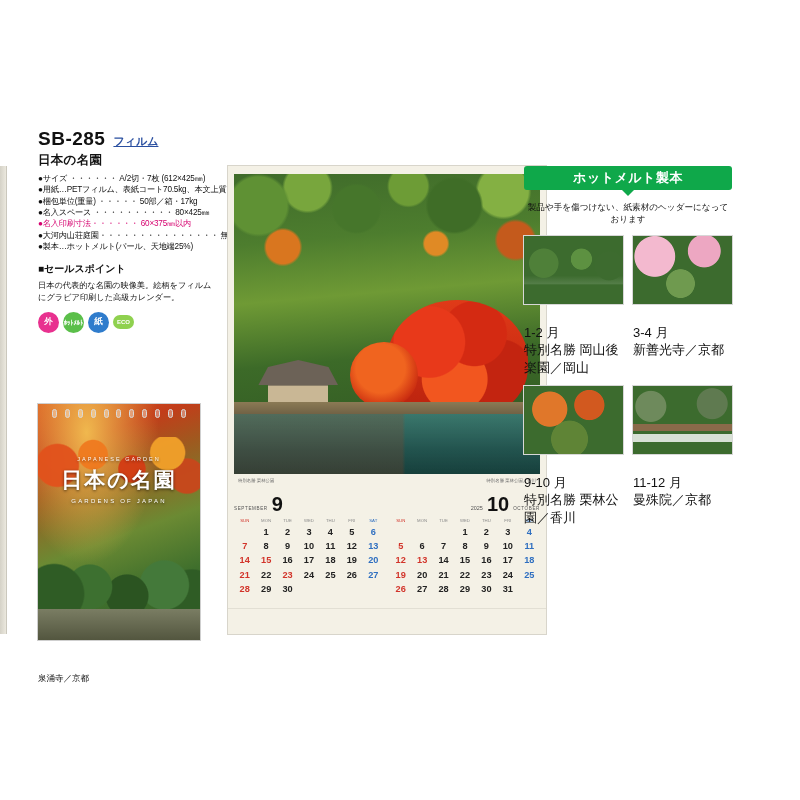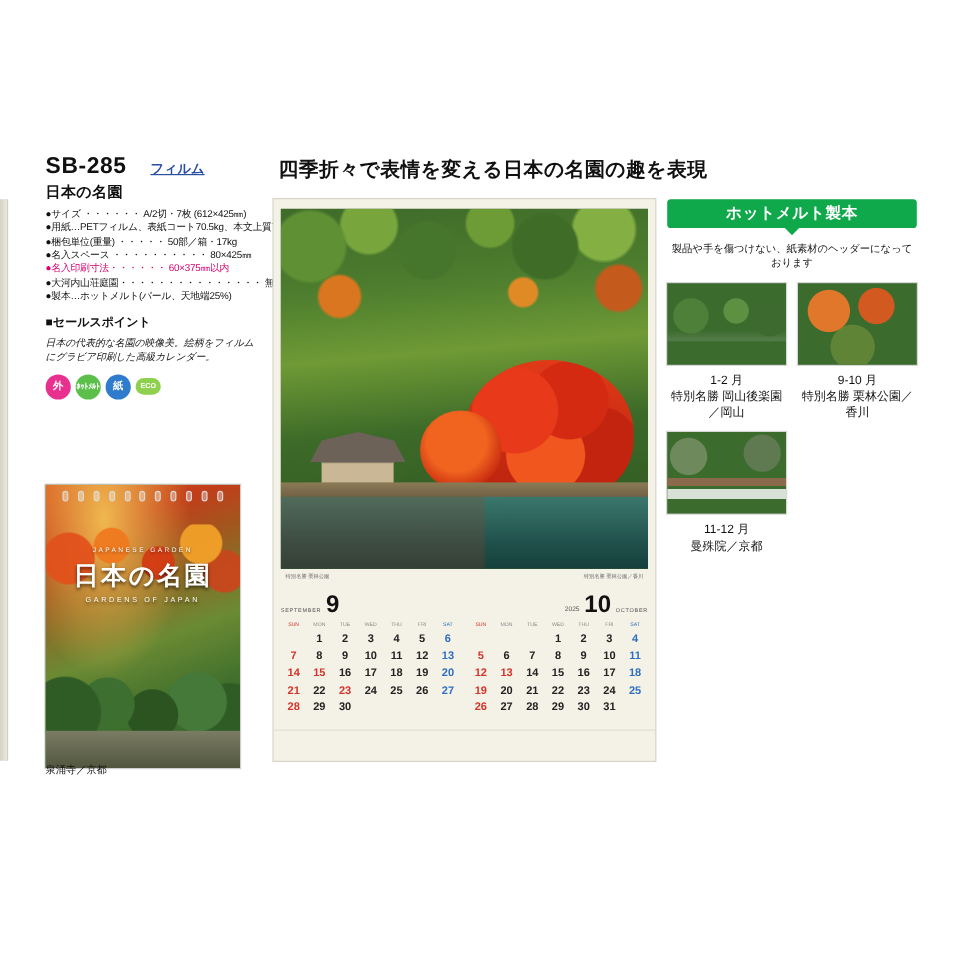"SB-285" .spec-head { gap: 20px -> 8px }
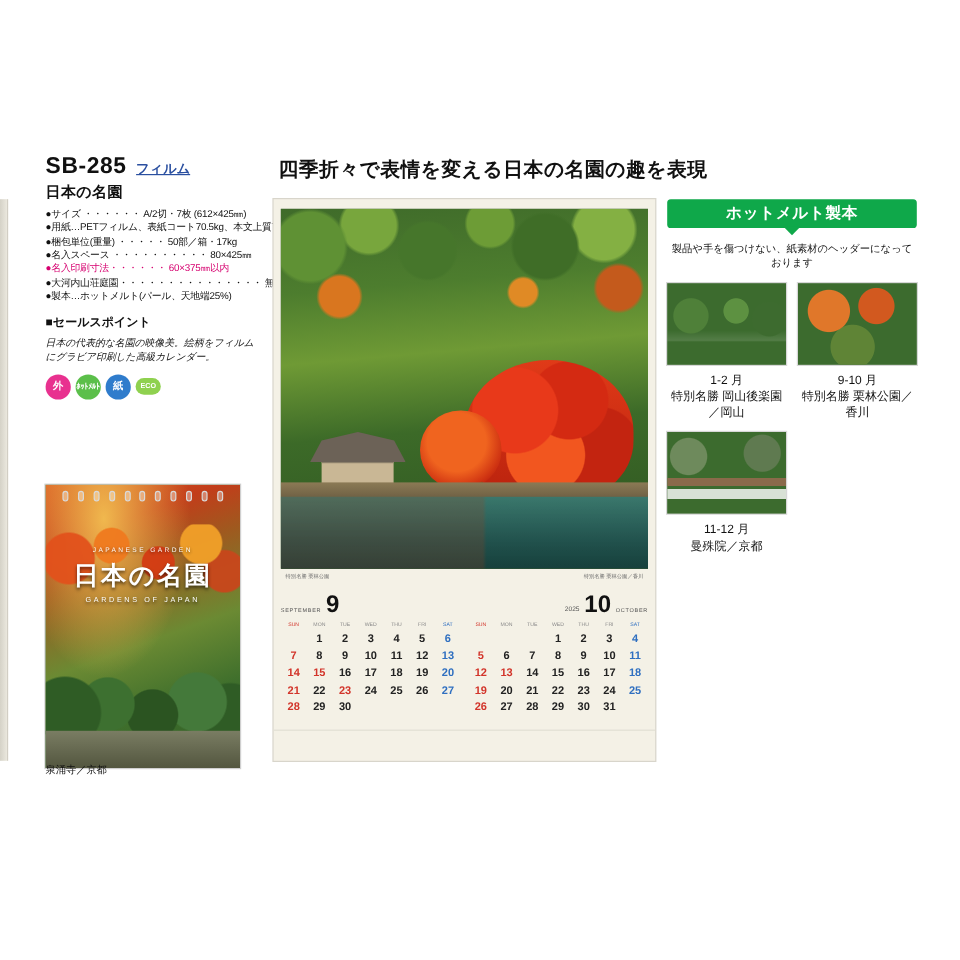"四季折々で表情を変える日本の名園の趣を表現" div.headline { html: <div>四季折々で表情を変える日本の名園の趣を表現</div> -> none }
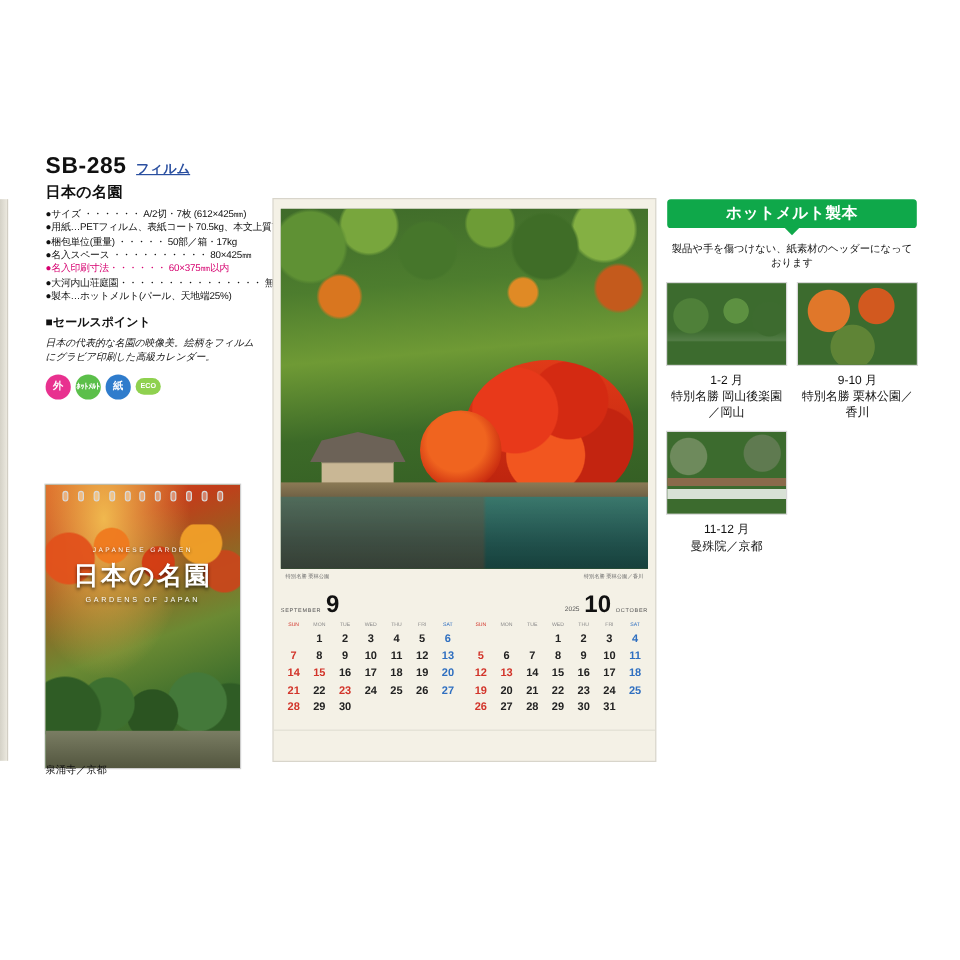"ホットメルト製本" .right { left: 556px -> 524px }
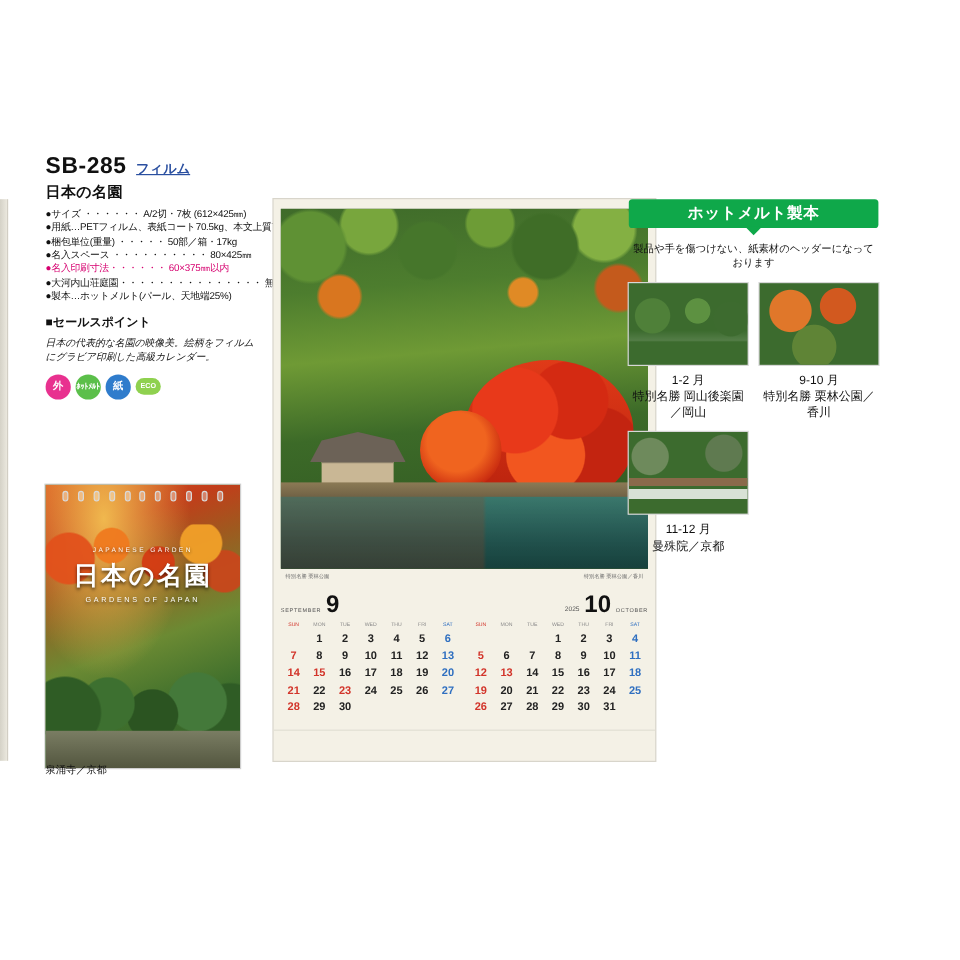"日本の代表的な名園の映像美。絵柄をフィルムにグラビア印刷した高級カレンダー。" .sec-body { font-style: italic -> none }
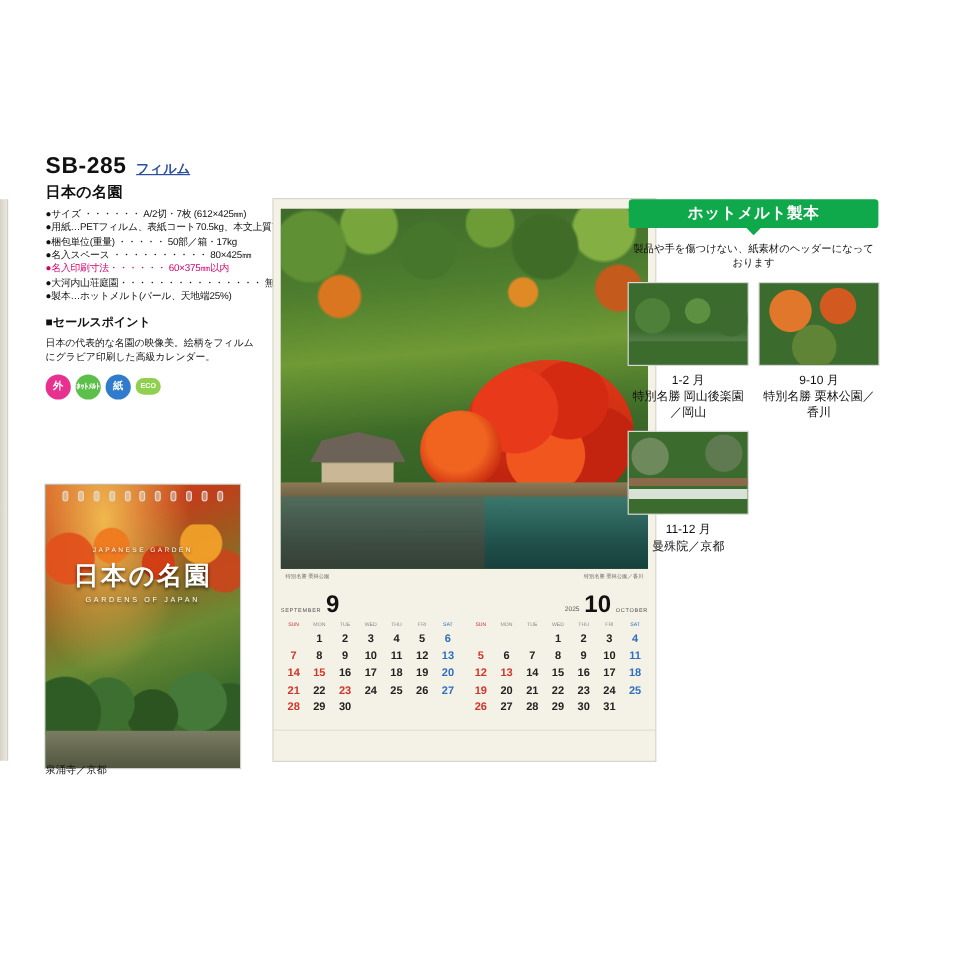"1-2 月" .thumb .cap { font-size: 10px -> 13px; margin-top: 7px -> 20px; text-align: center -> none }
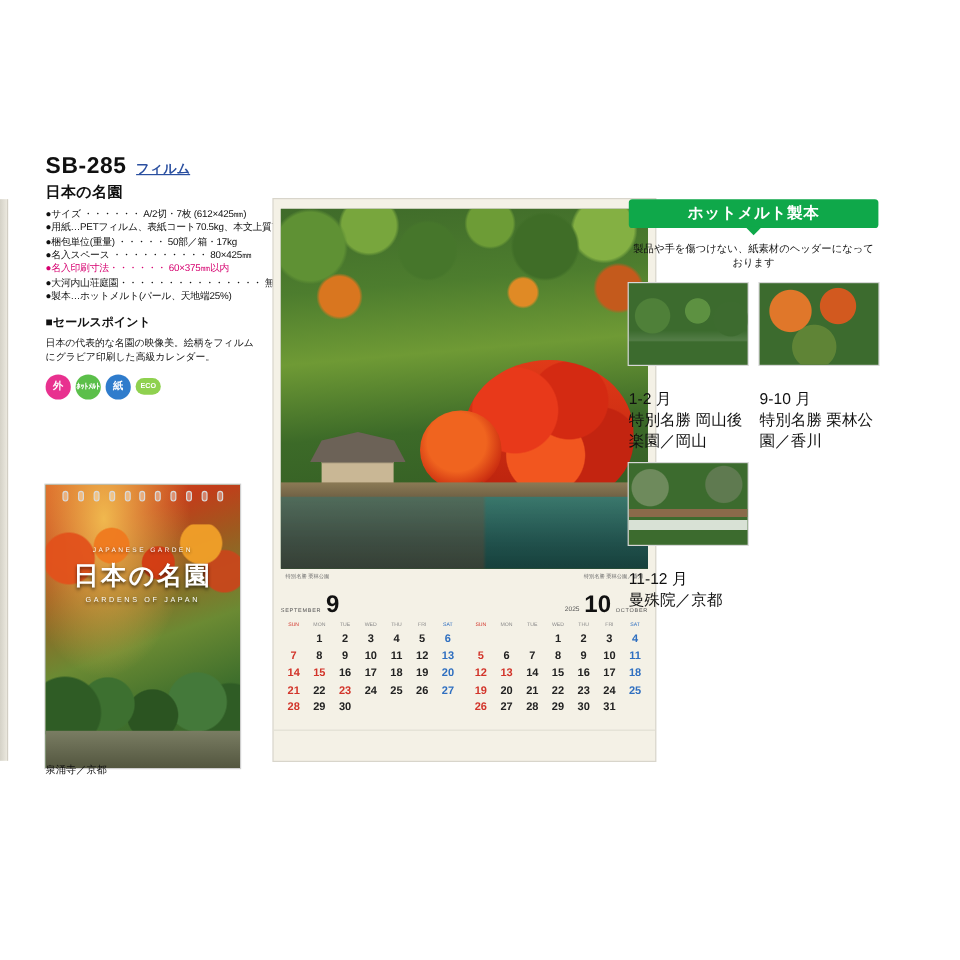"3-4 月" div.thumb { html: none -> <div> <div></div> <div> <b>3-4 月</b> <span>新善光寺／京都</span> </div> </div> }
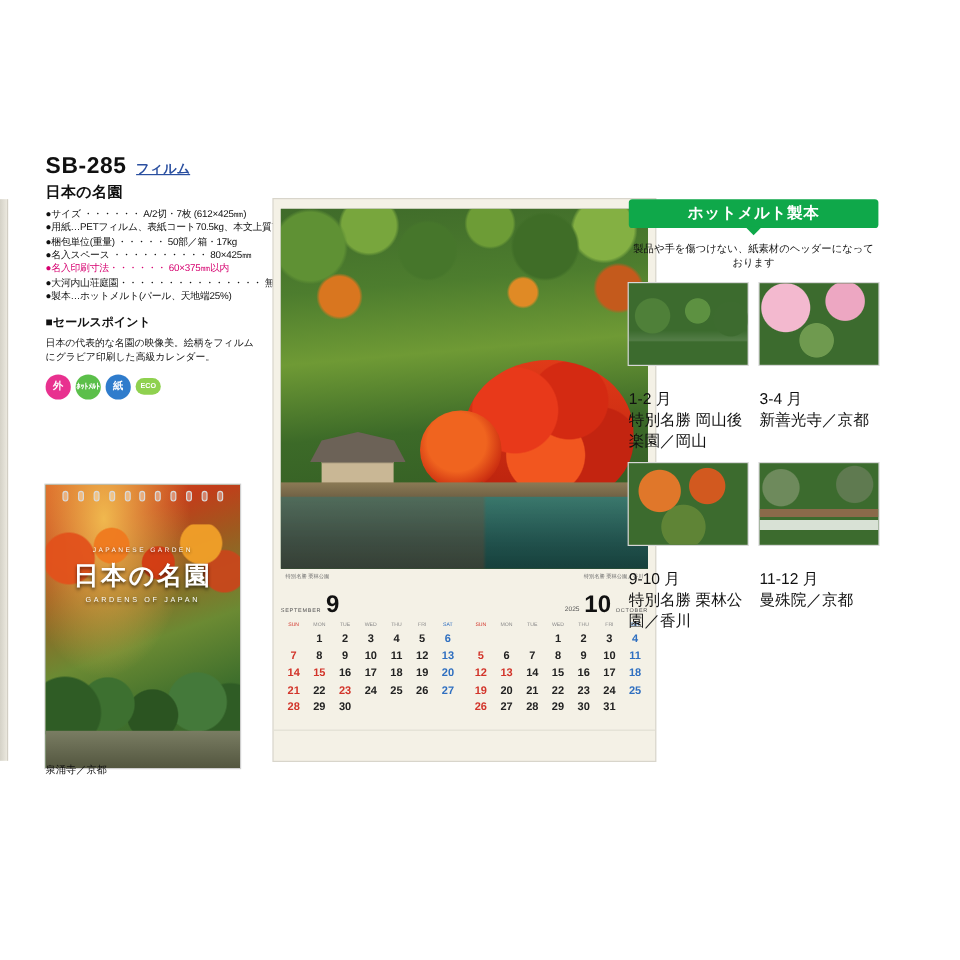"泉涌寺／京都" .cover-caption { top: 636px -> 673px }
